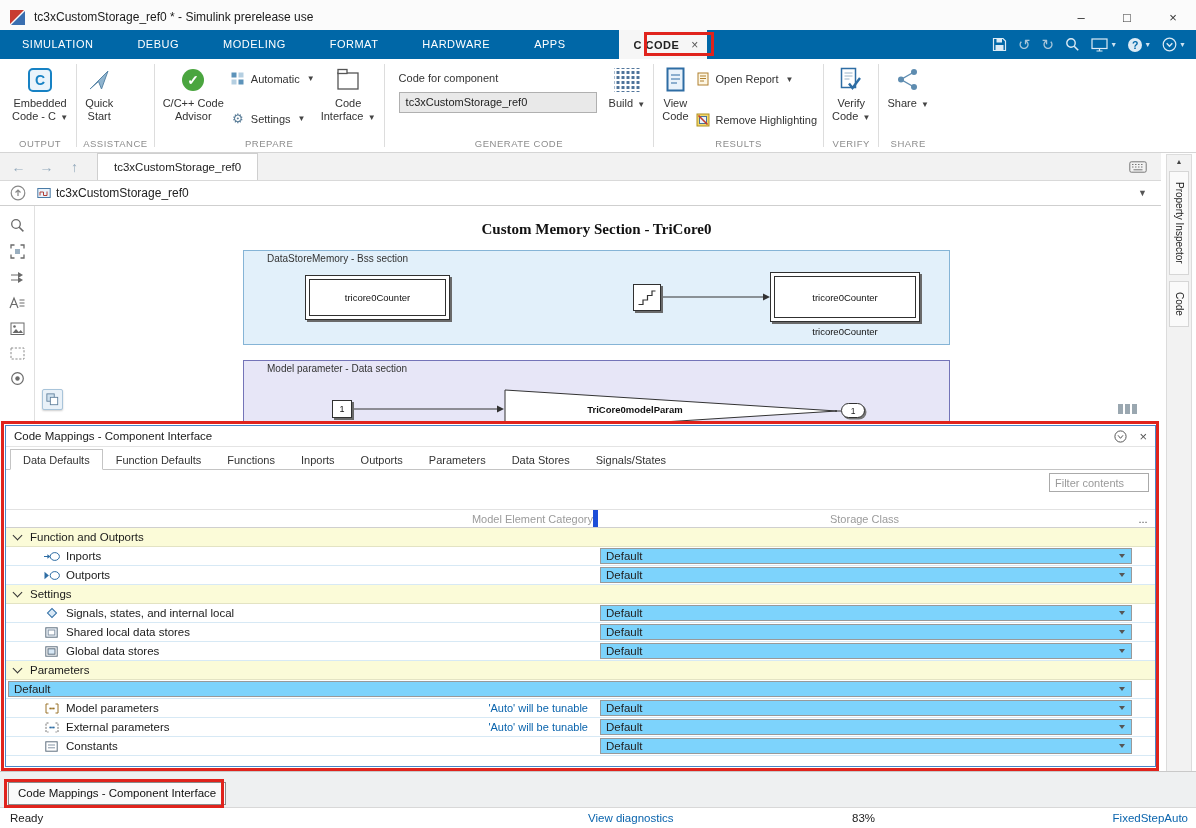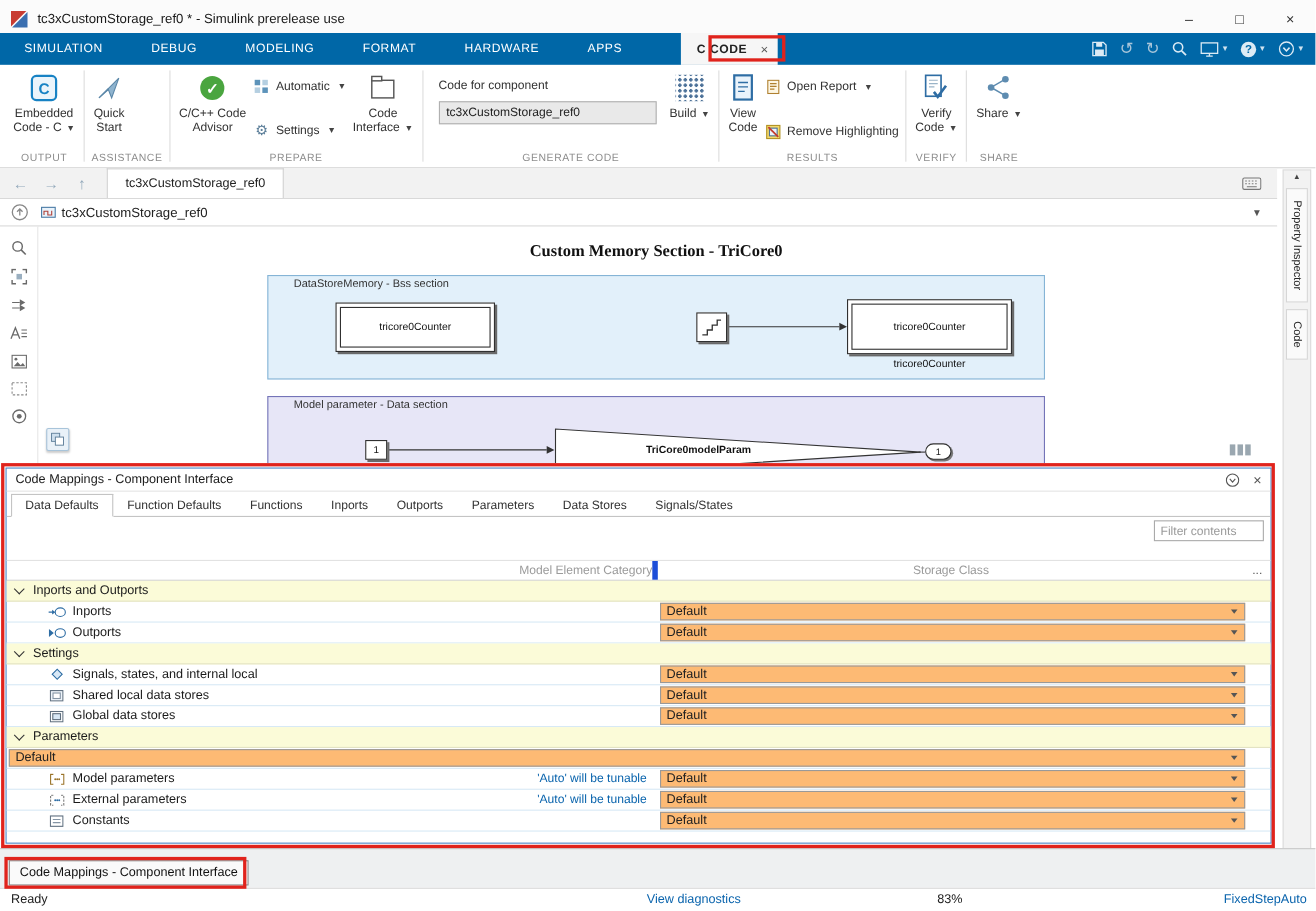"Inports and Outports" span.sec-label { text: Inports -> Function }
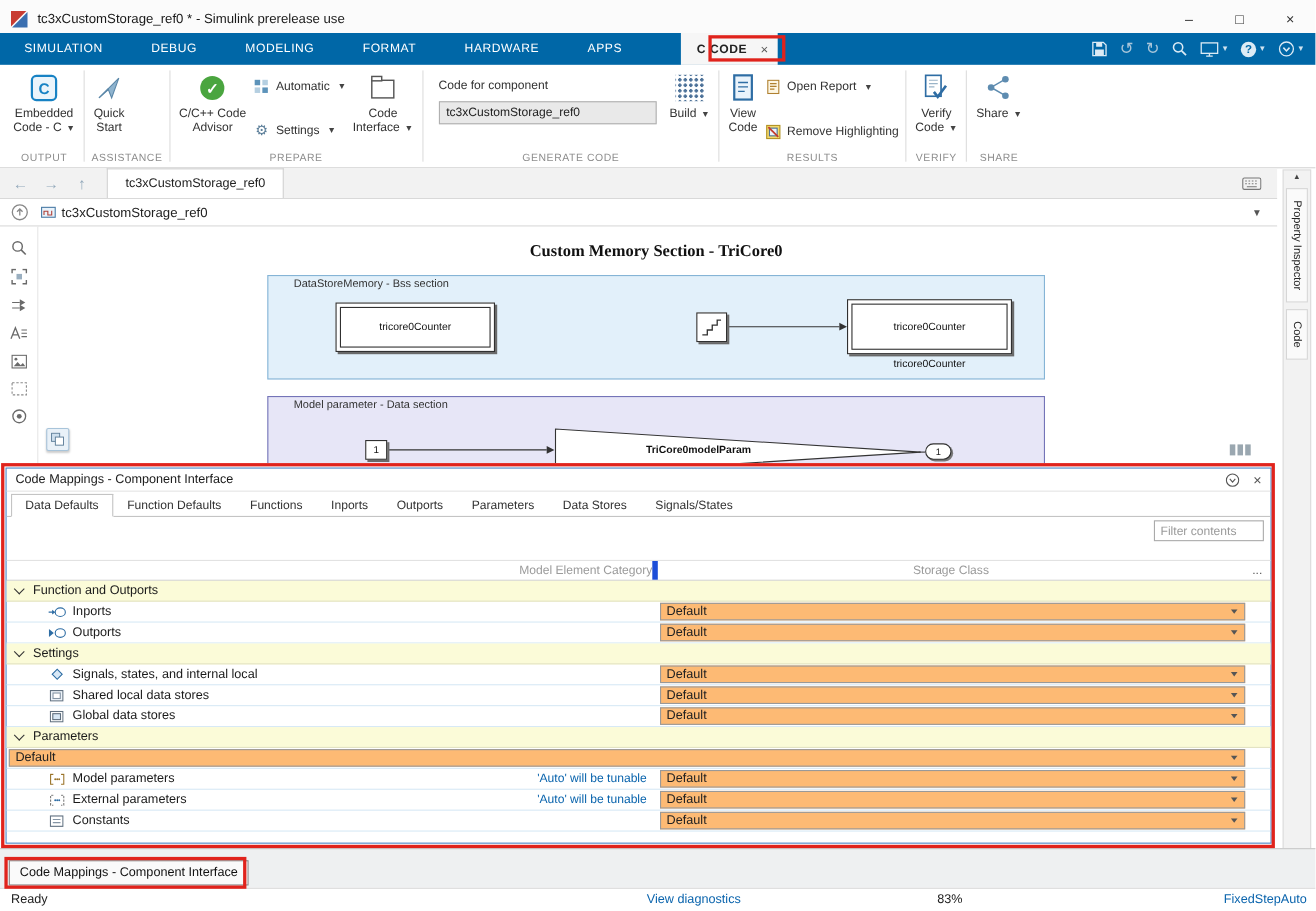"Default" .dropdown { background: #fdba74 -> #7dd3fc }
